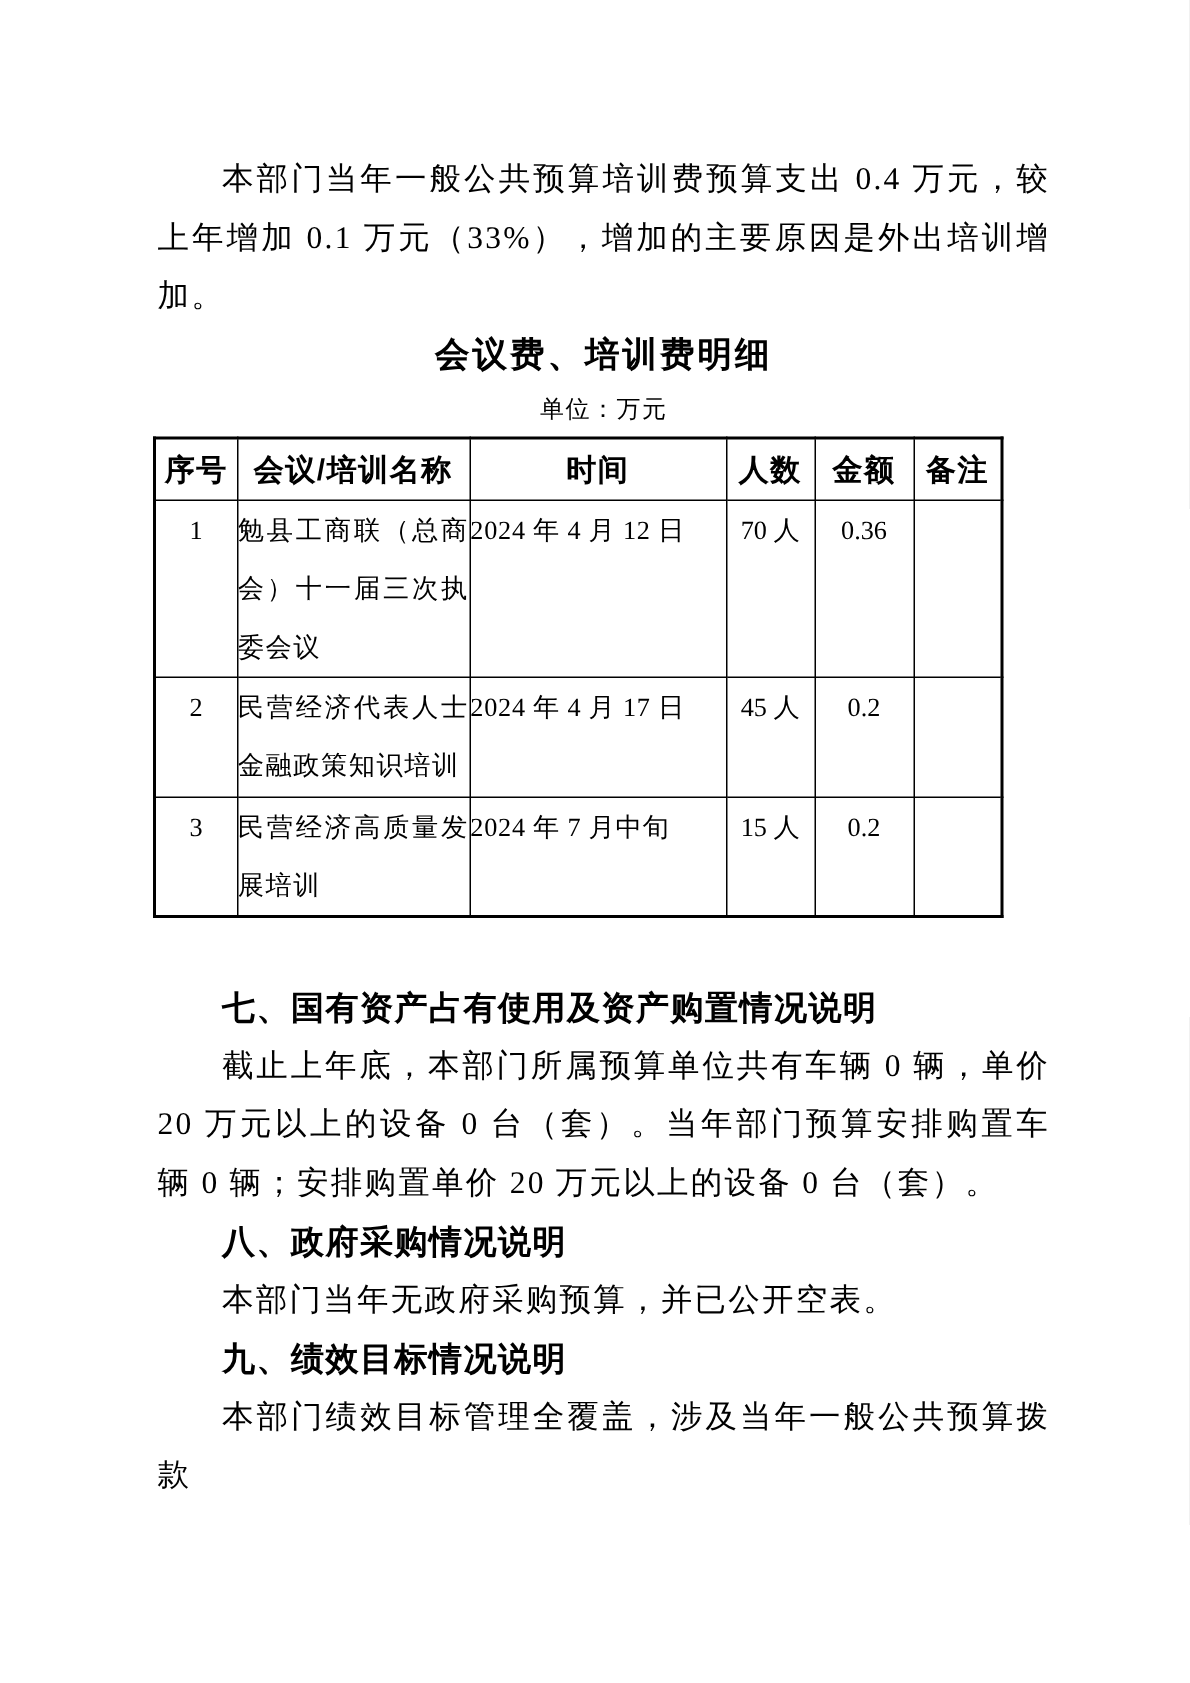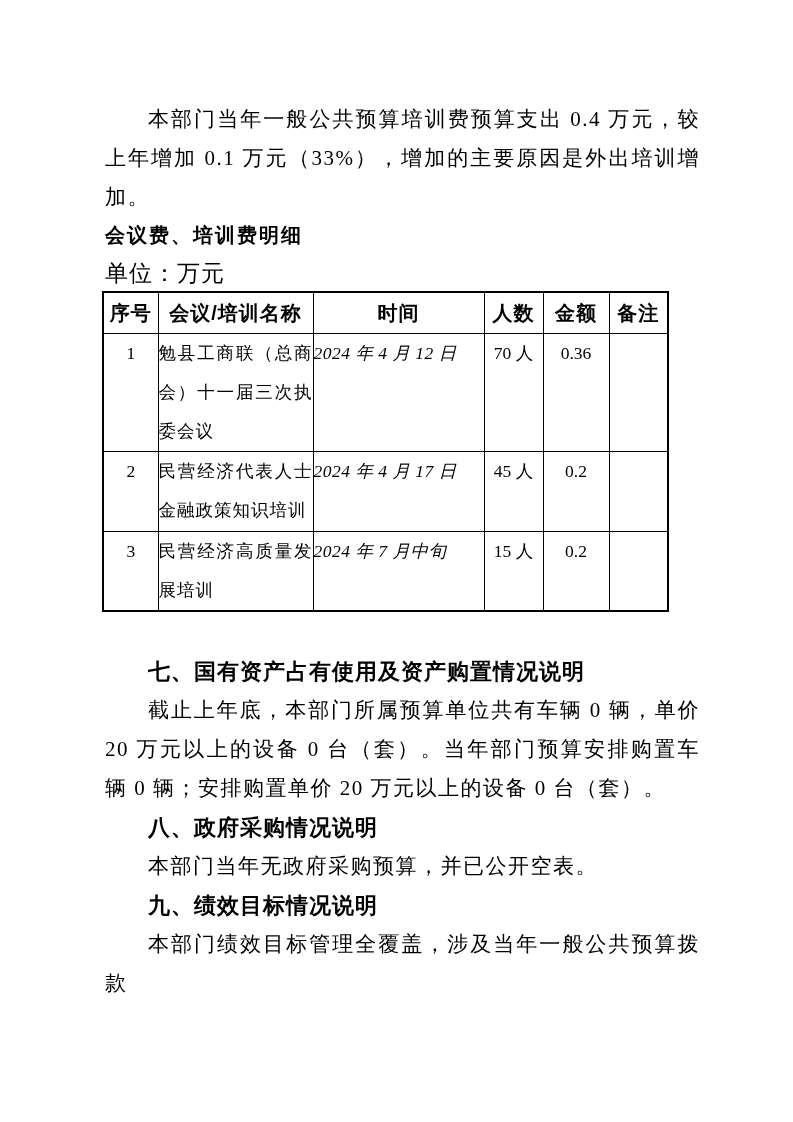"会议费、培训费明细" .table-title { font-family: Liberation Mono, monospace -> Liberation Sans, sans-serif; font-size: 20px -> 23px; text-align: left -> center }
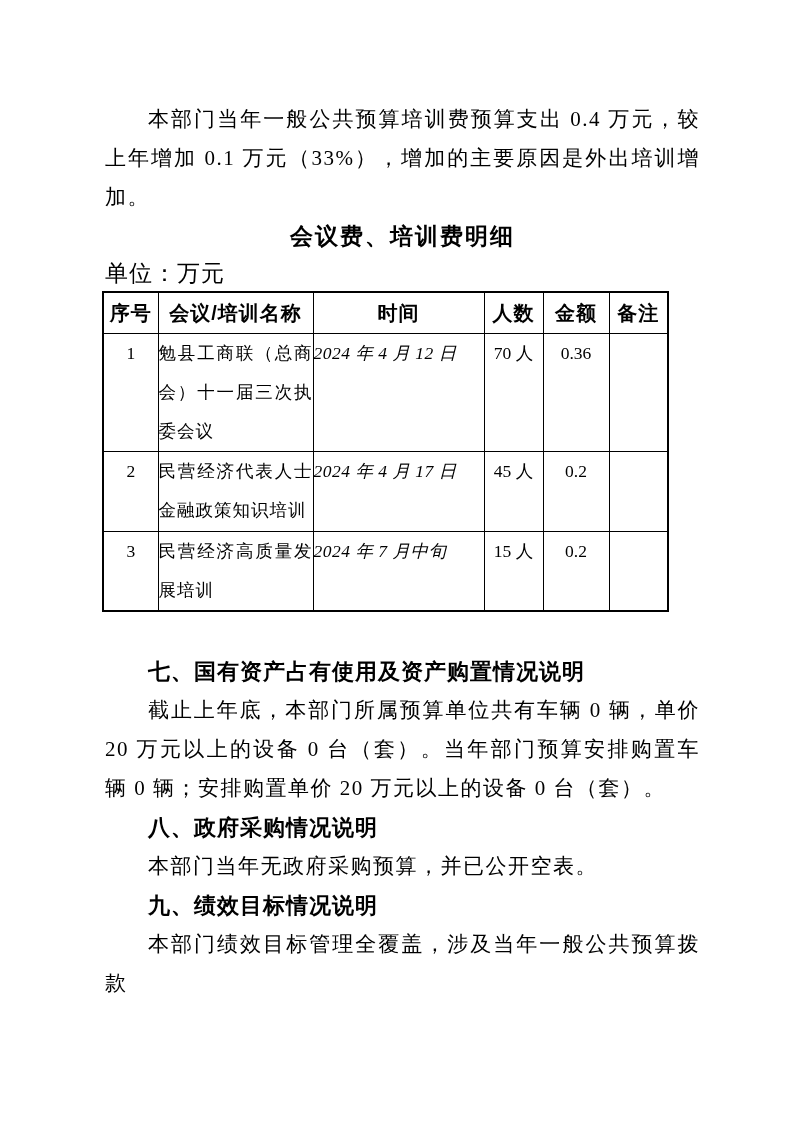"单位：万元" .unit-note { font-size: 23px -> 16px; text-align: left -> center }
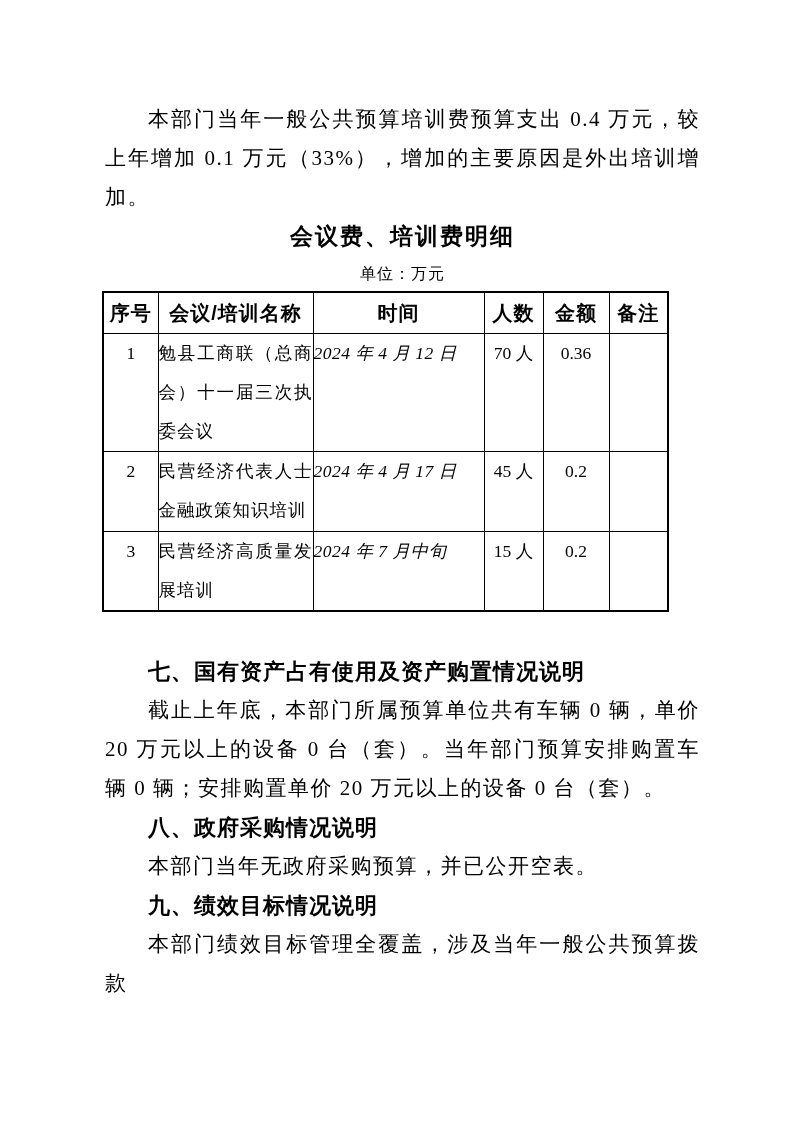"2024 年 4 月 12" td.cell-time { font-style: italic -> none }
